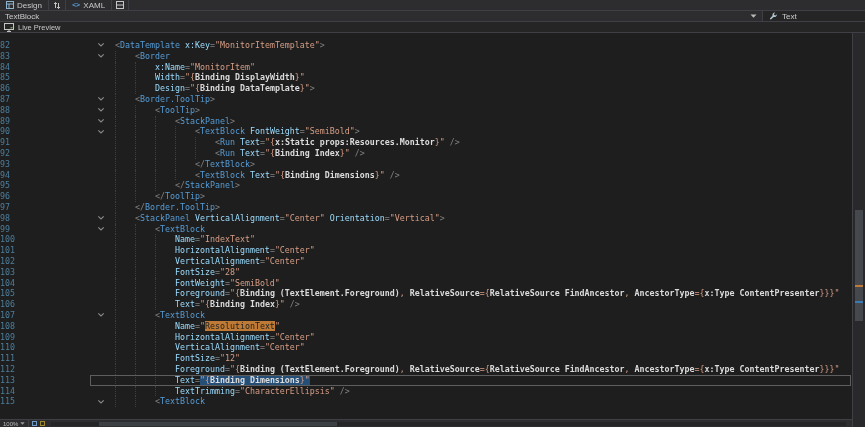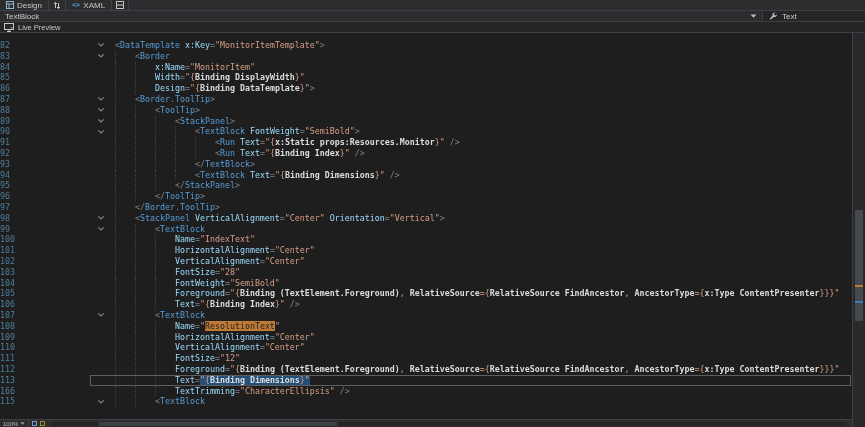"166" span.lnum { text: 166 -> 114 }
